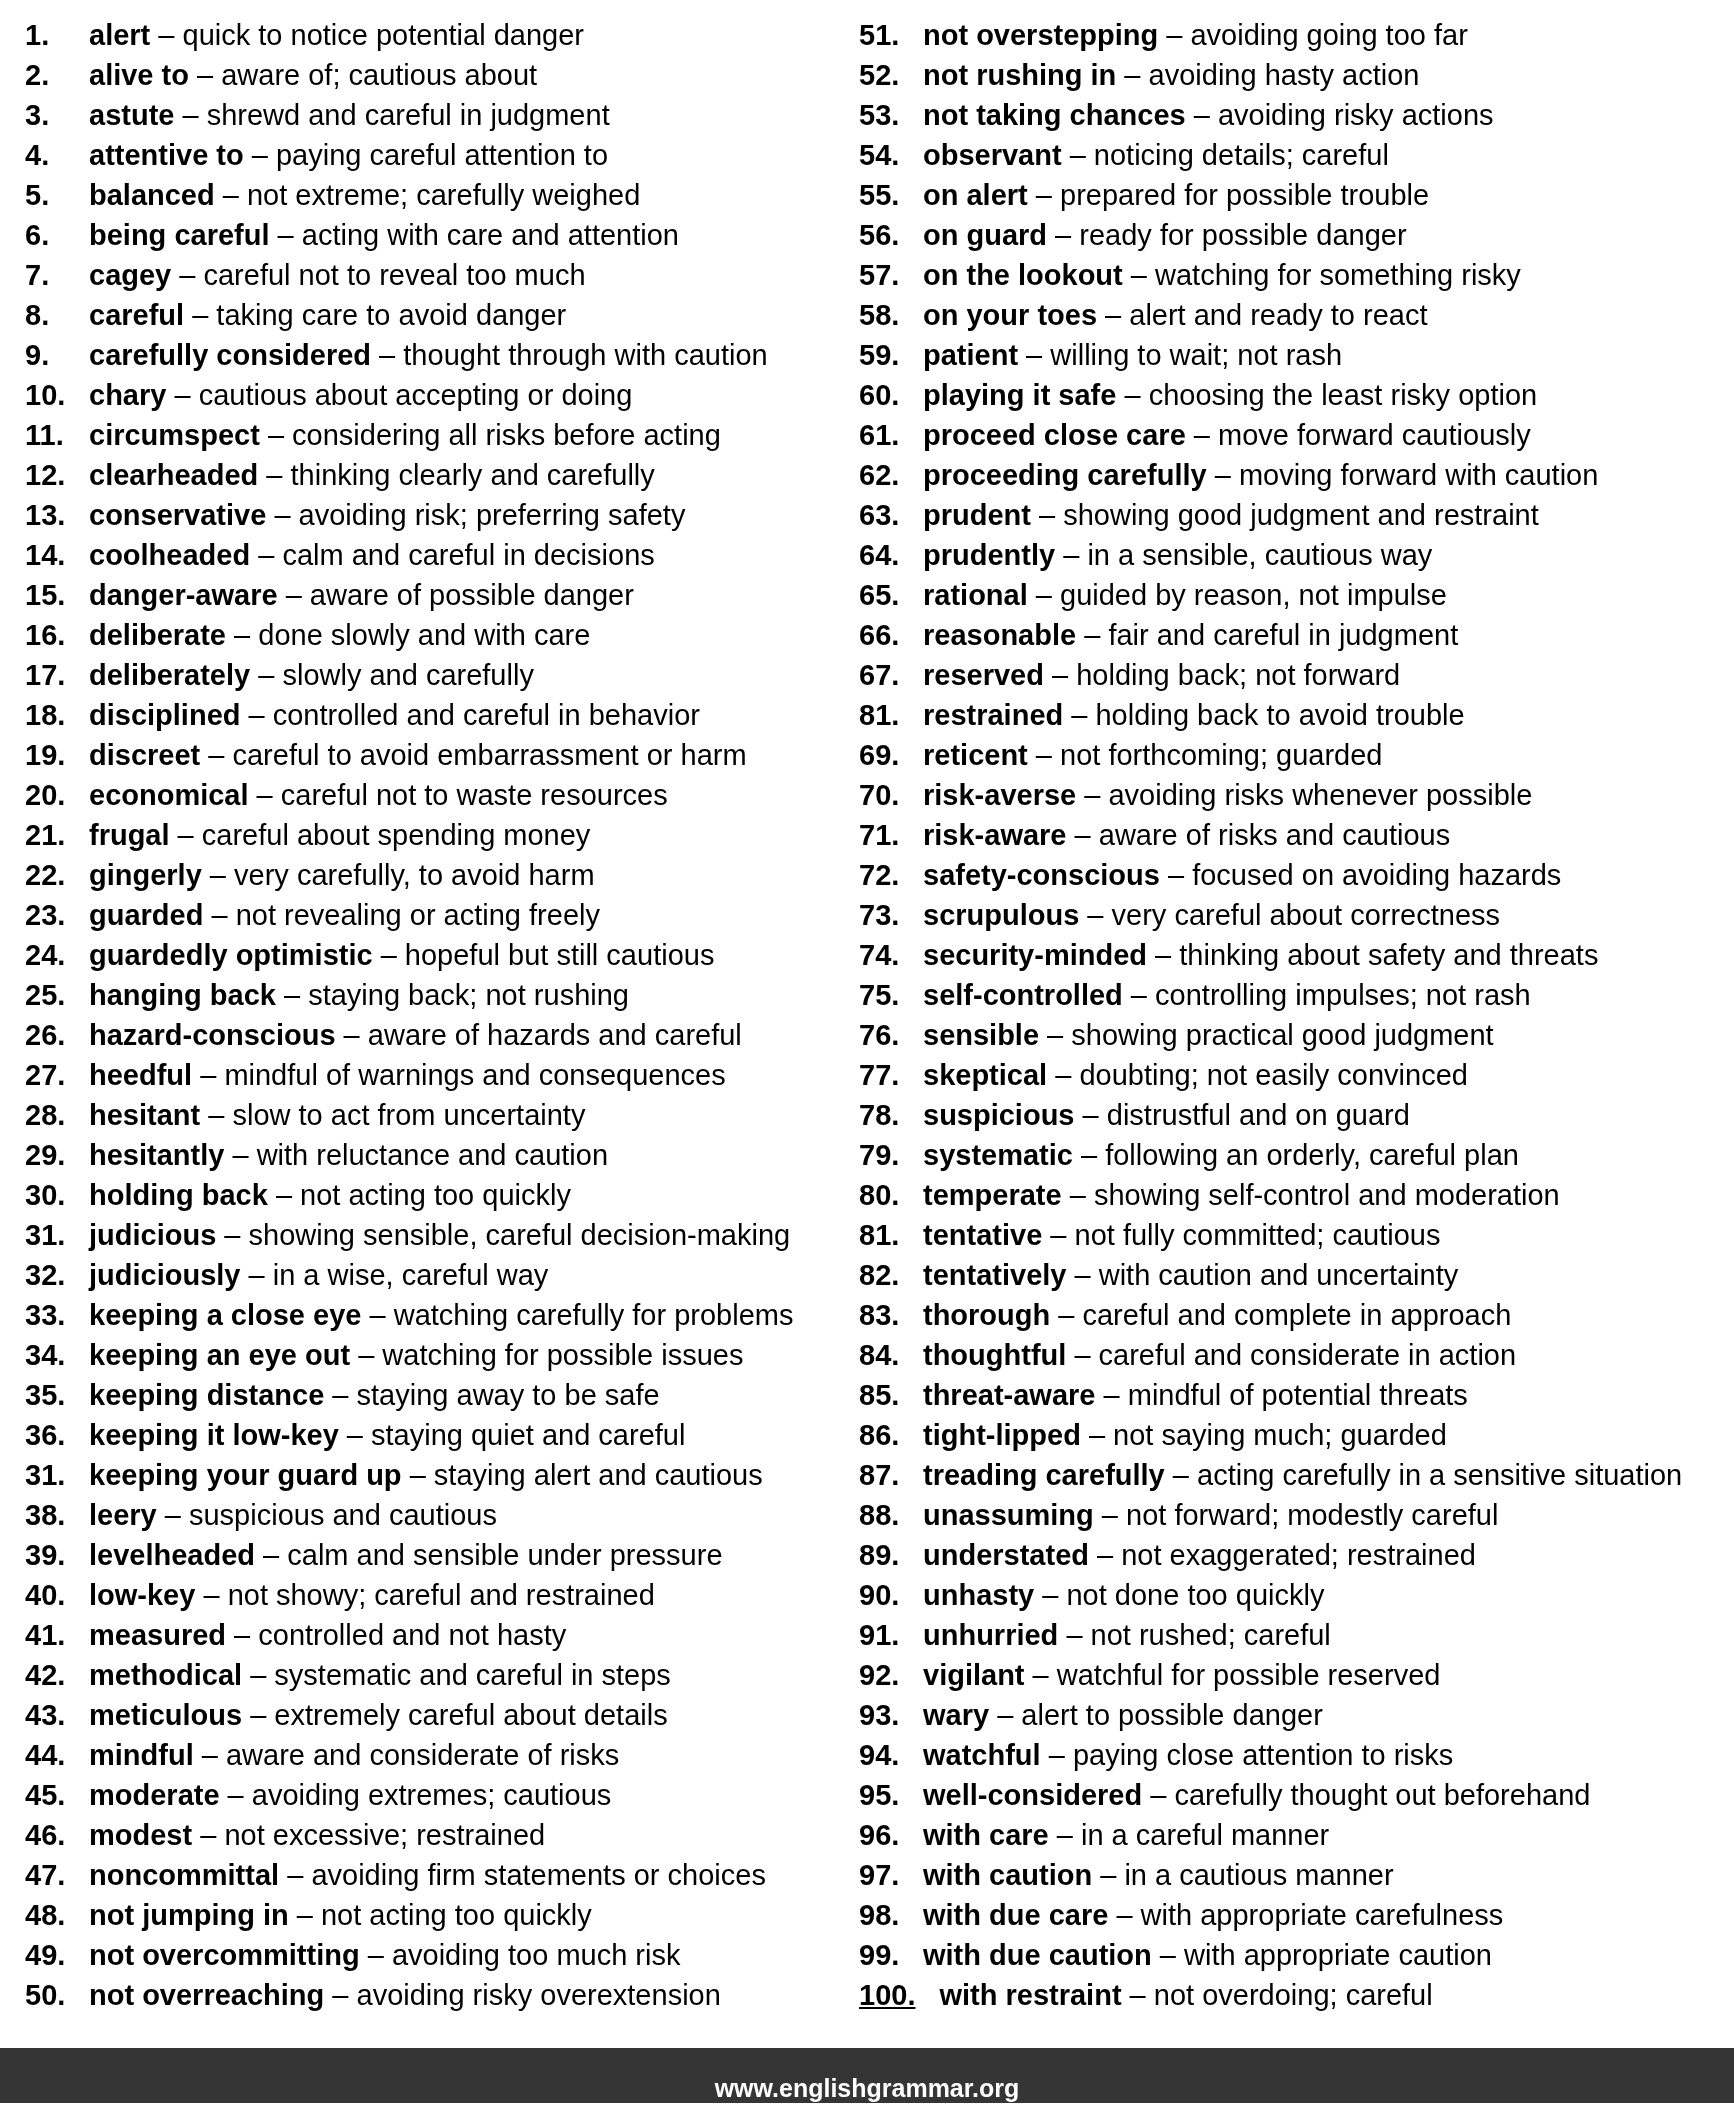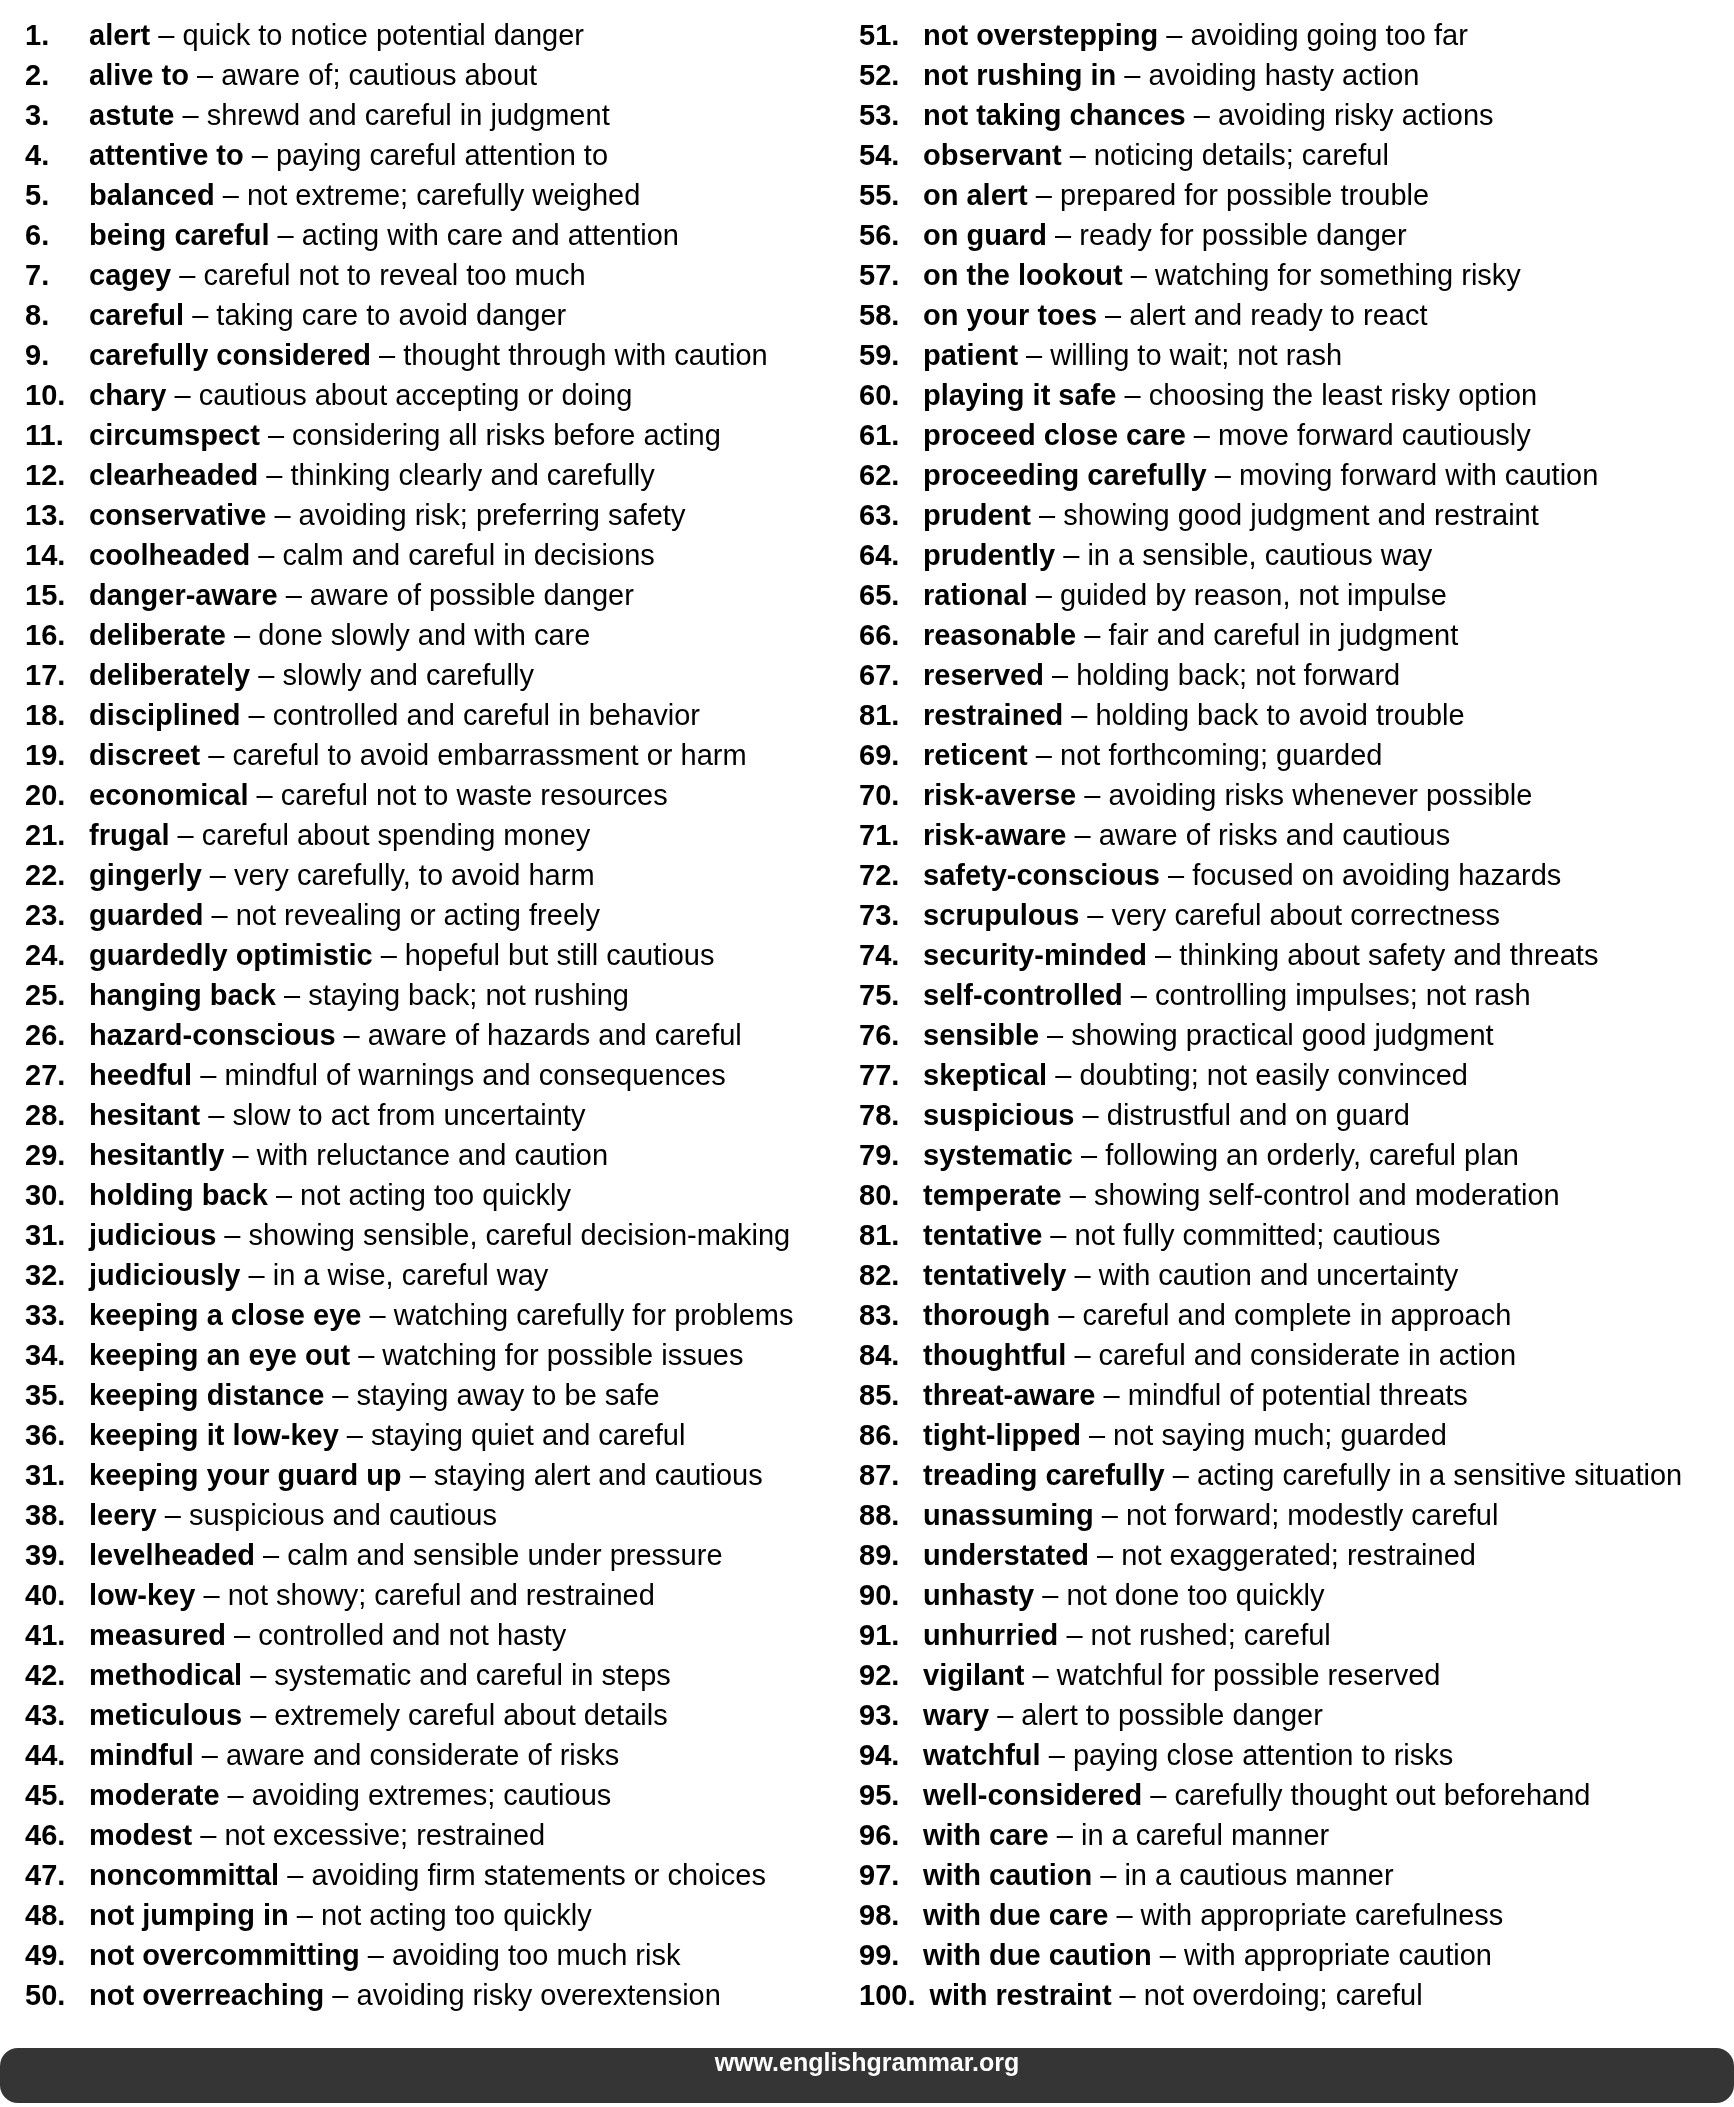"100." #col-right .entry.wide-num .num { margin-right: 14px -> 24px; text-decoration: none -> underline }
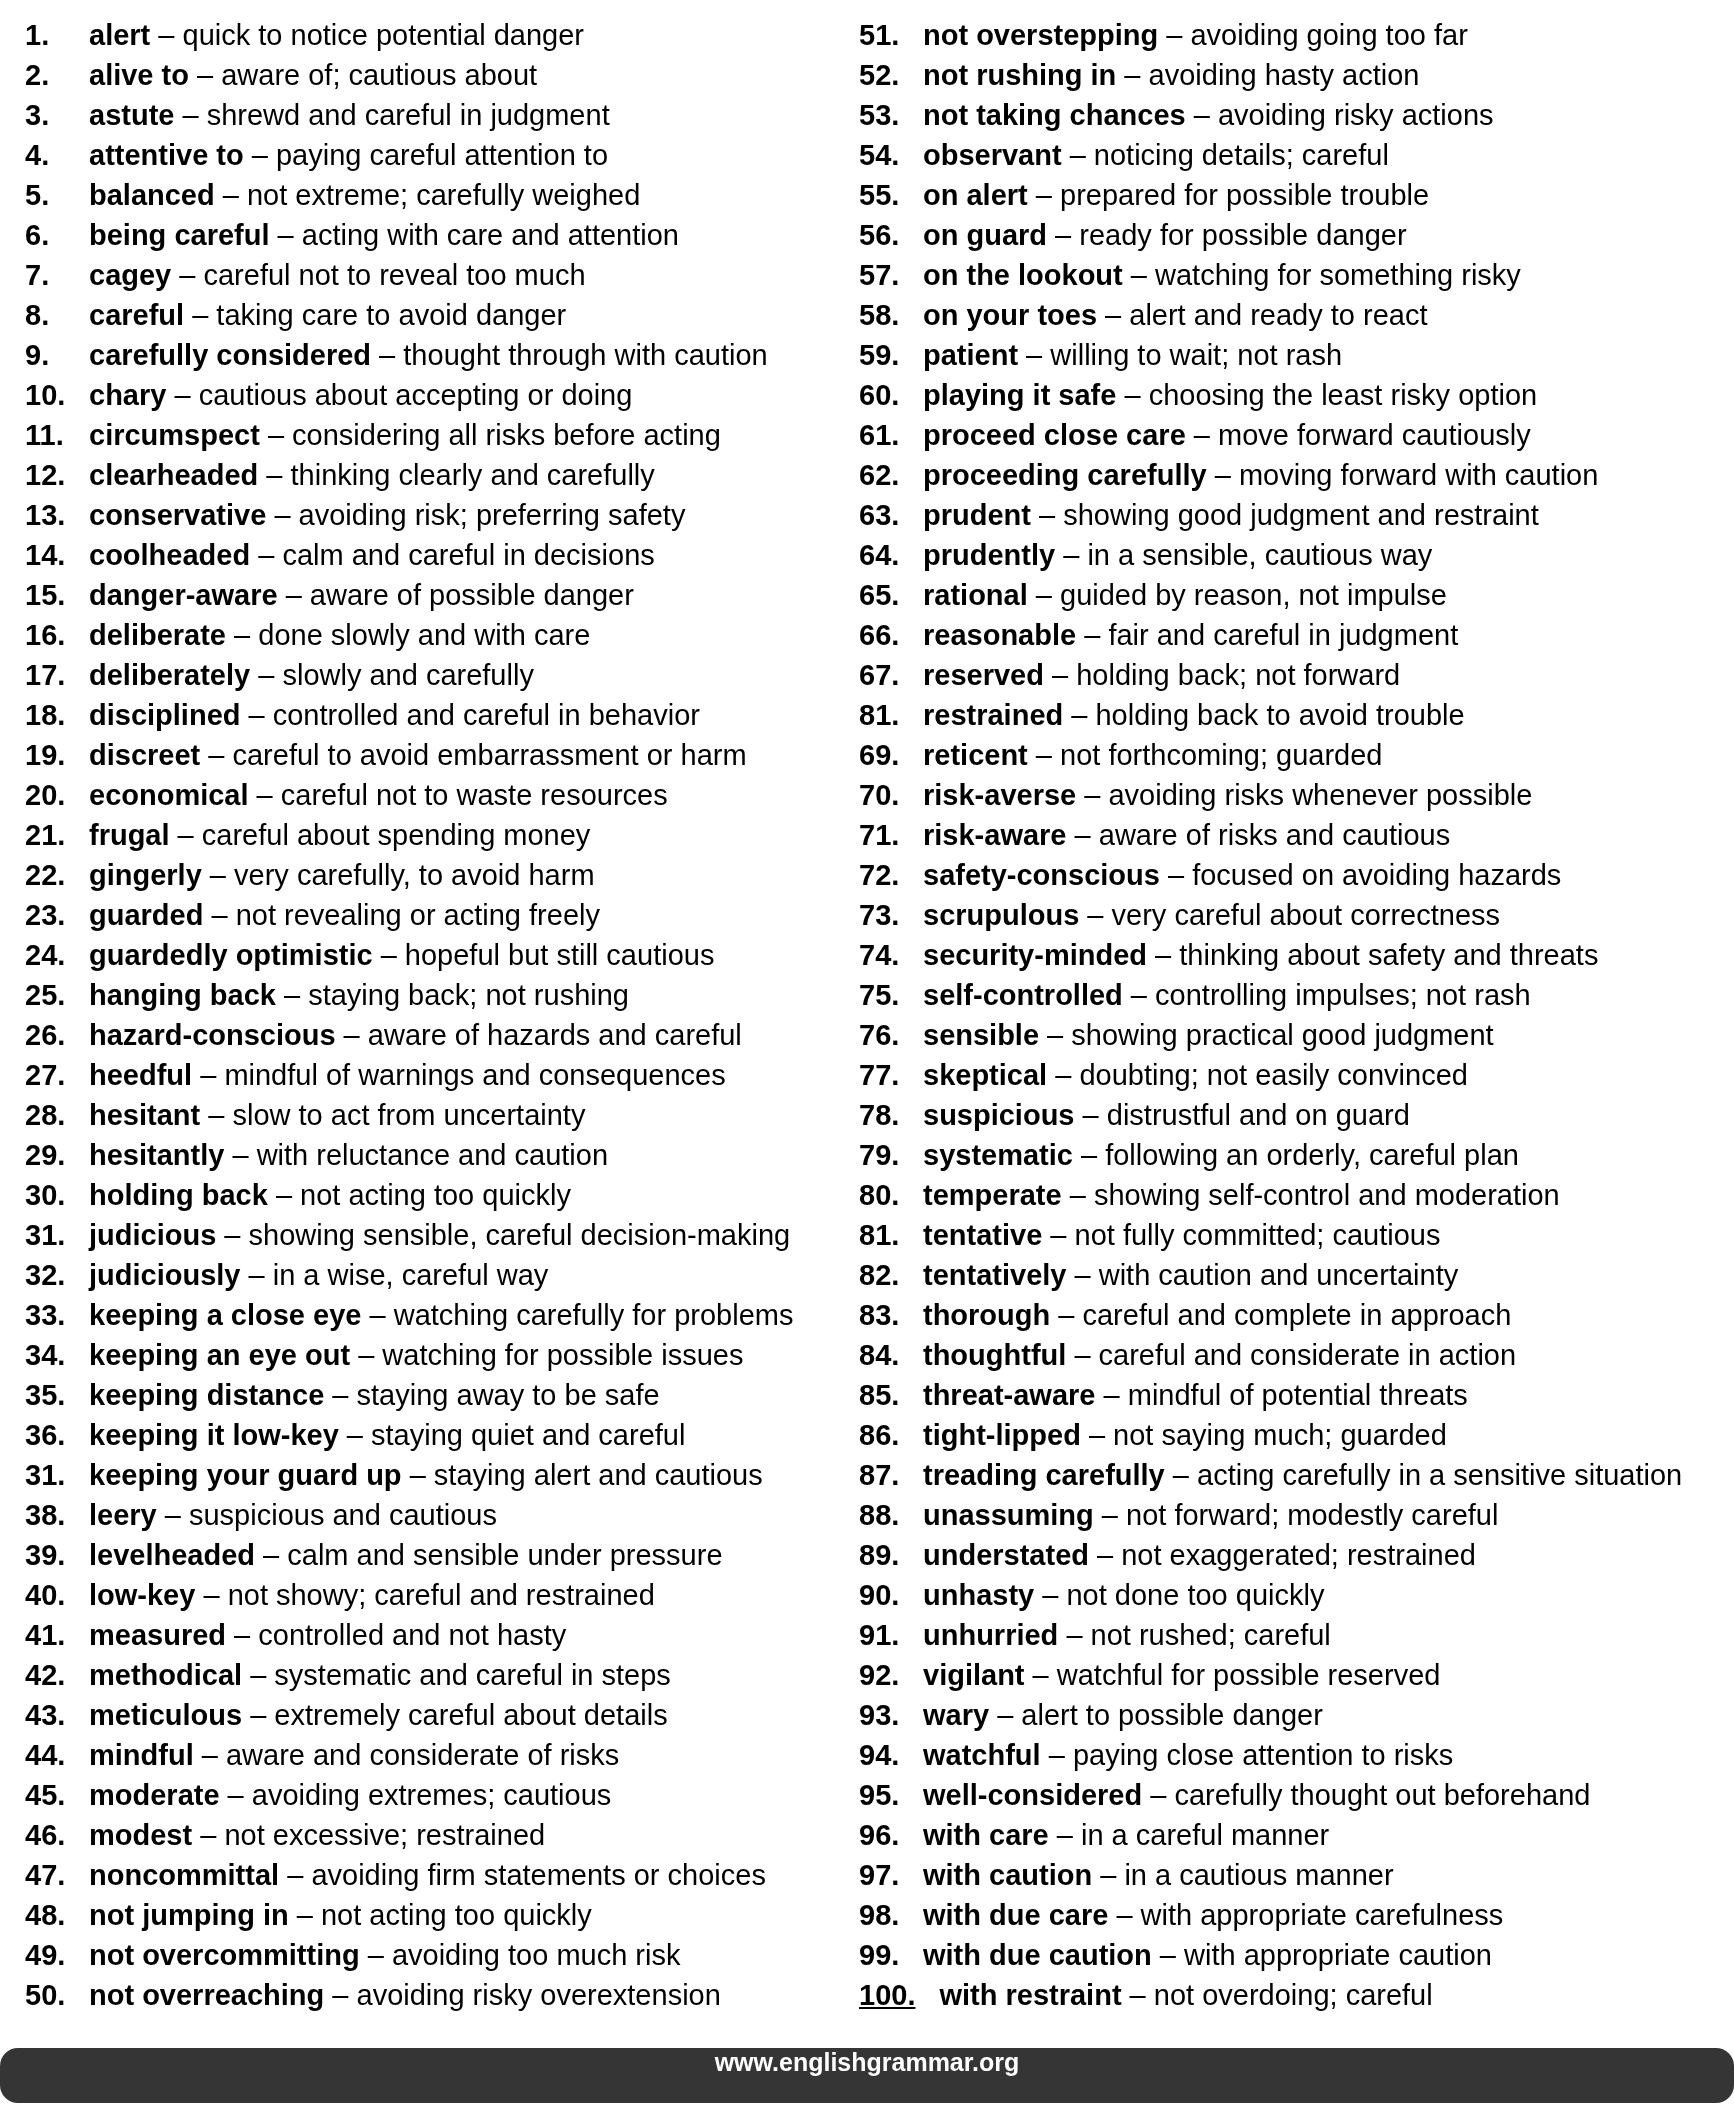"www.englishgrammar.org" .footer { align-items: flex-start -> flex-end; border-radius: 18px -> none }
